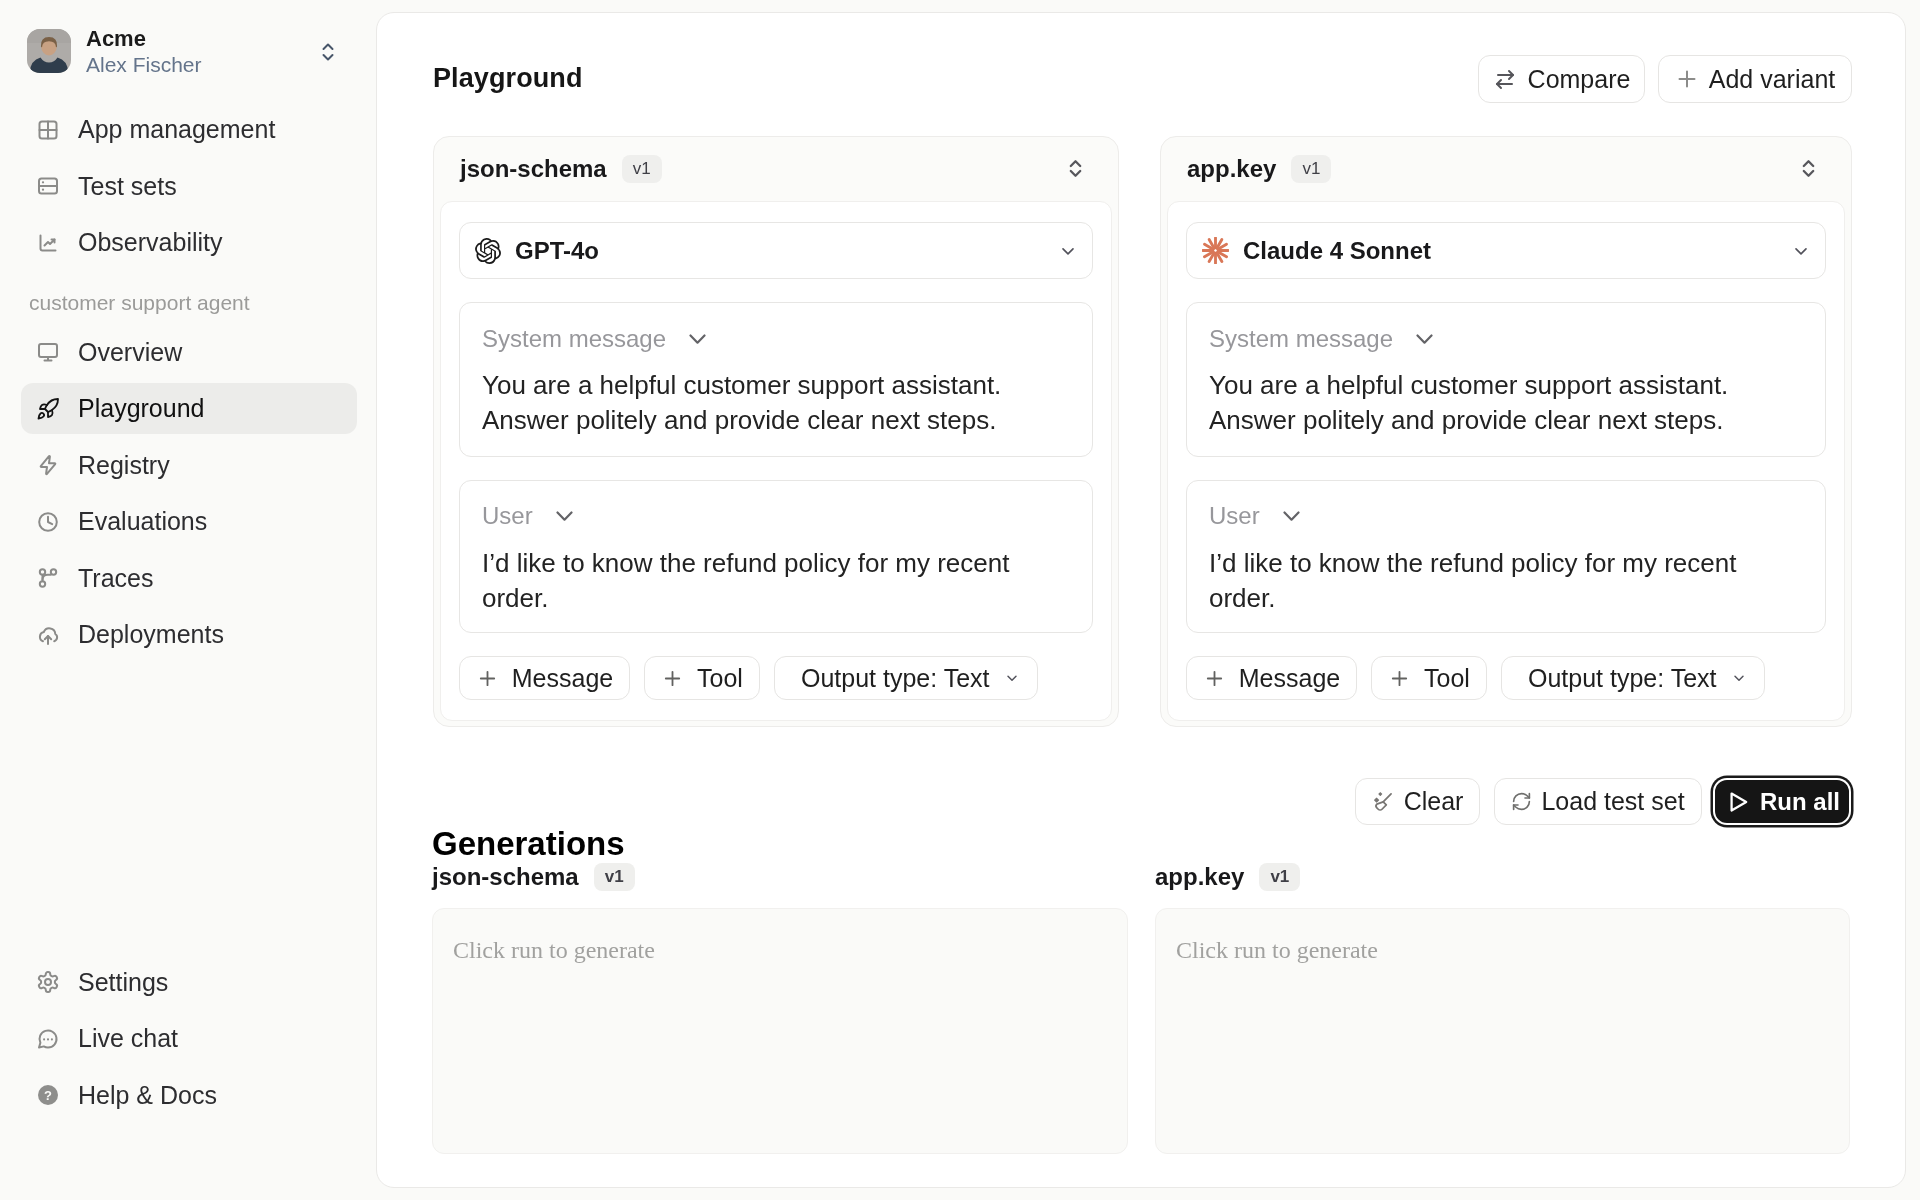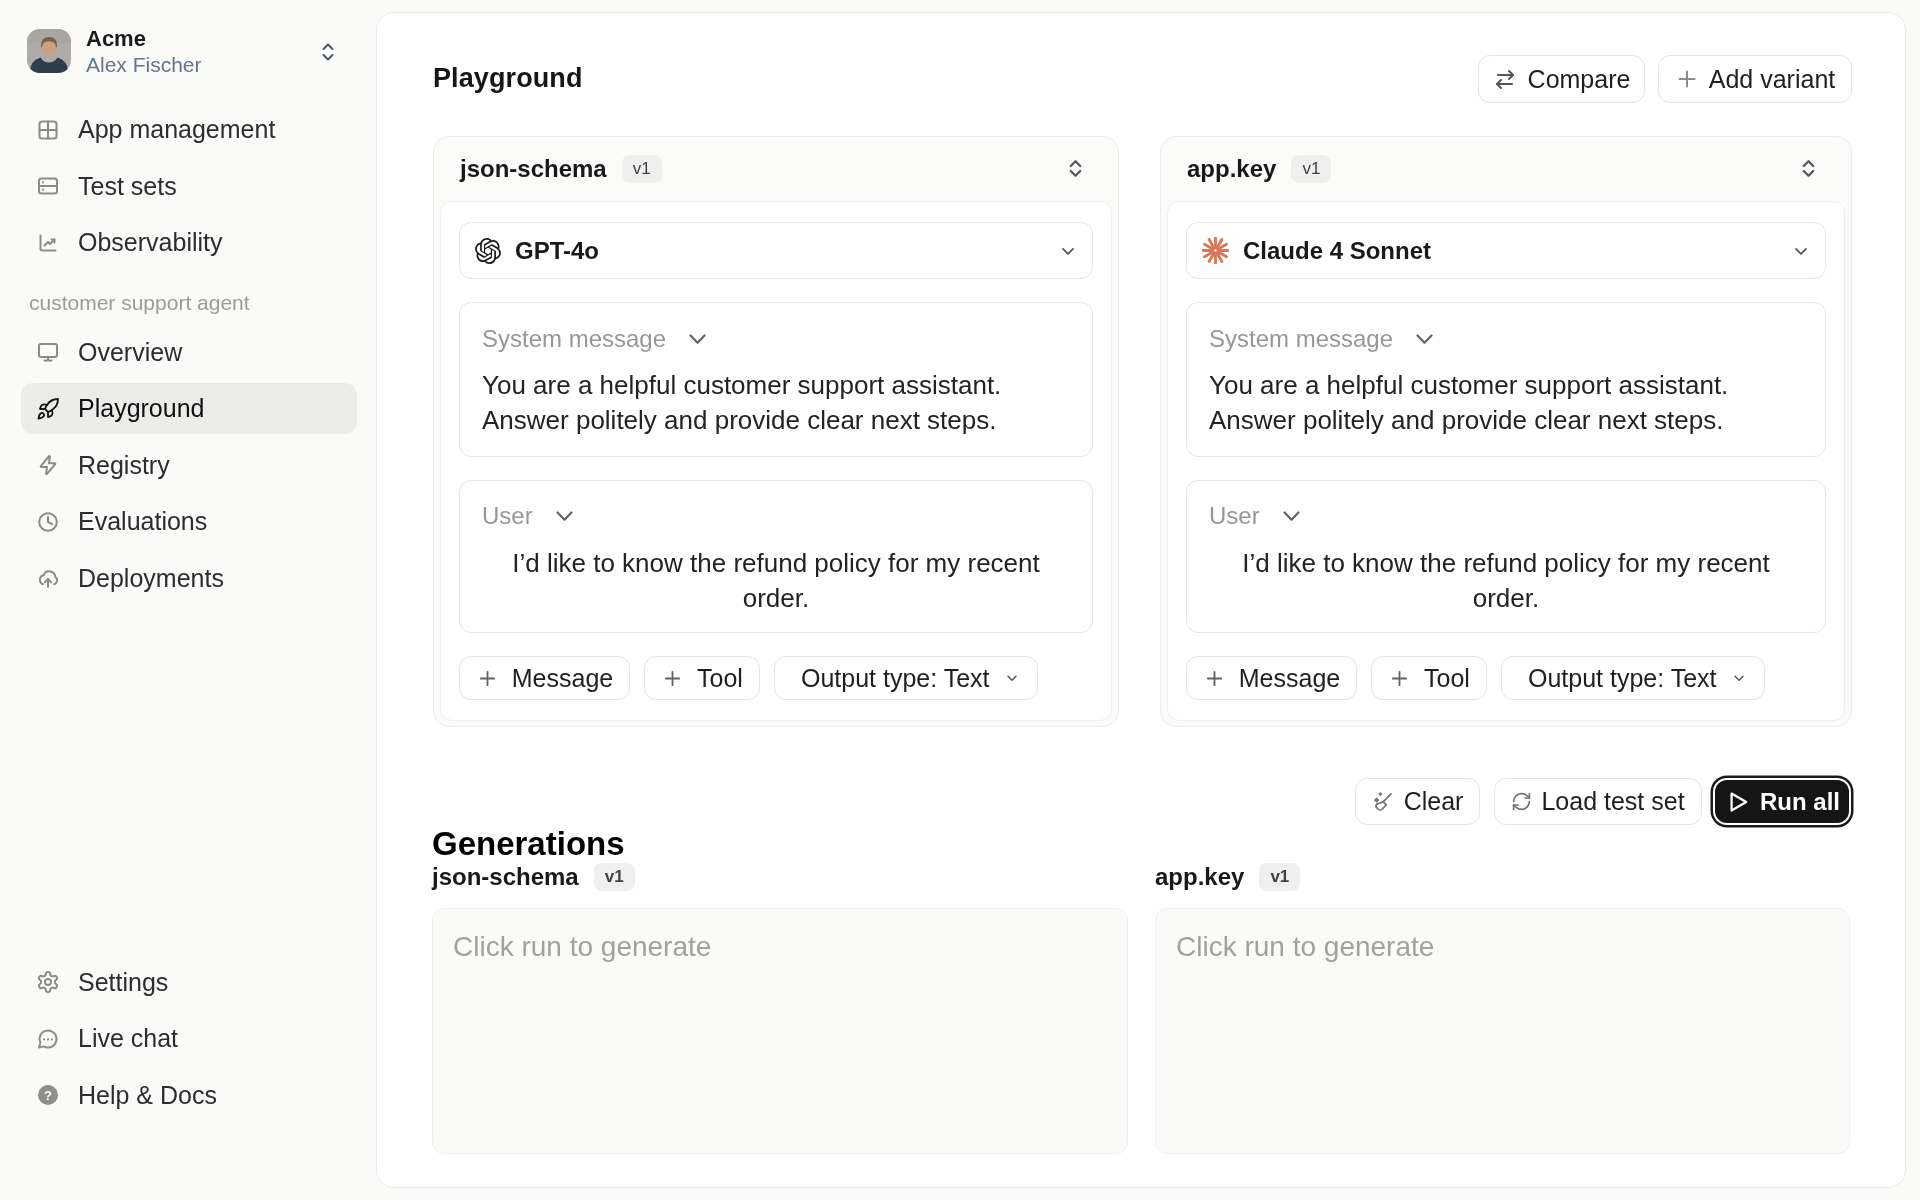"User" .box-user { text-align: center -> none }
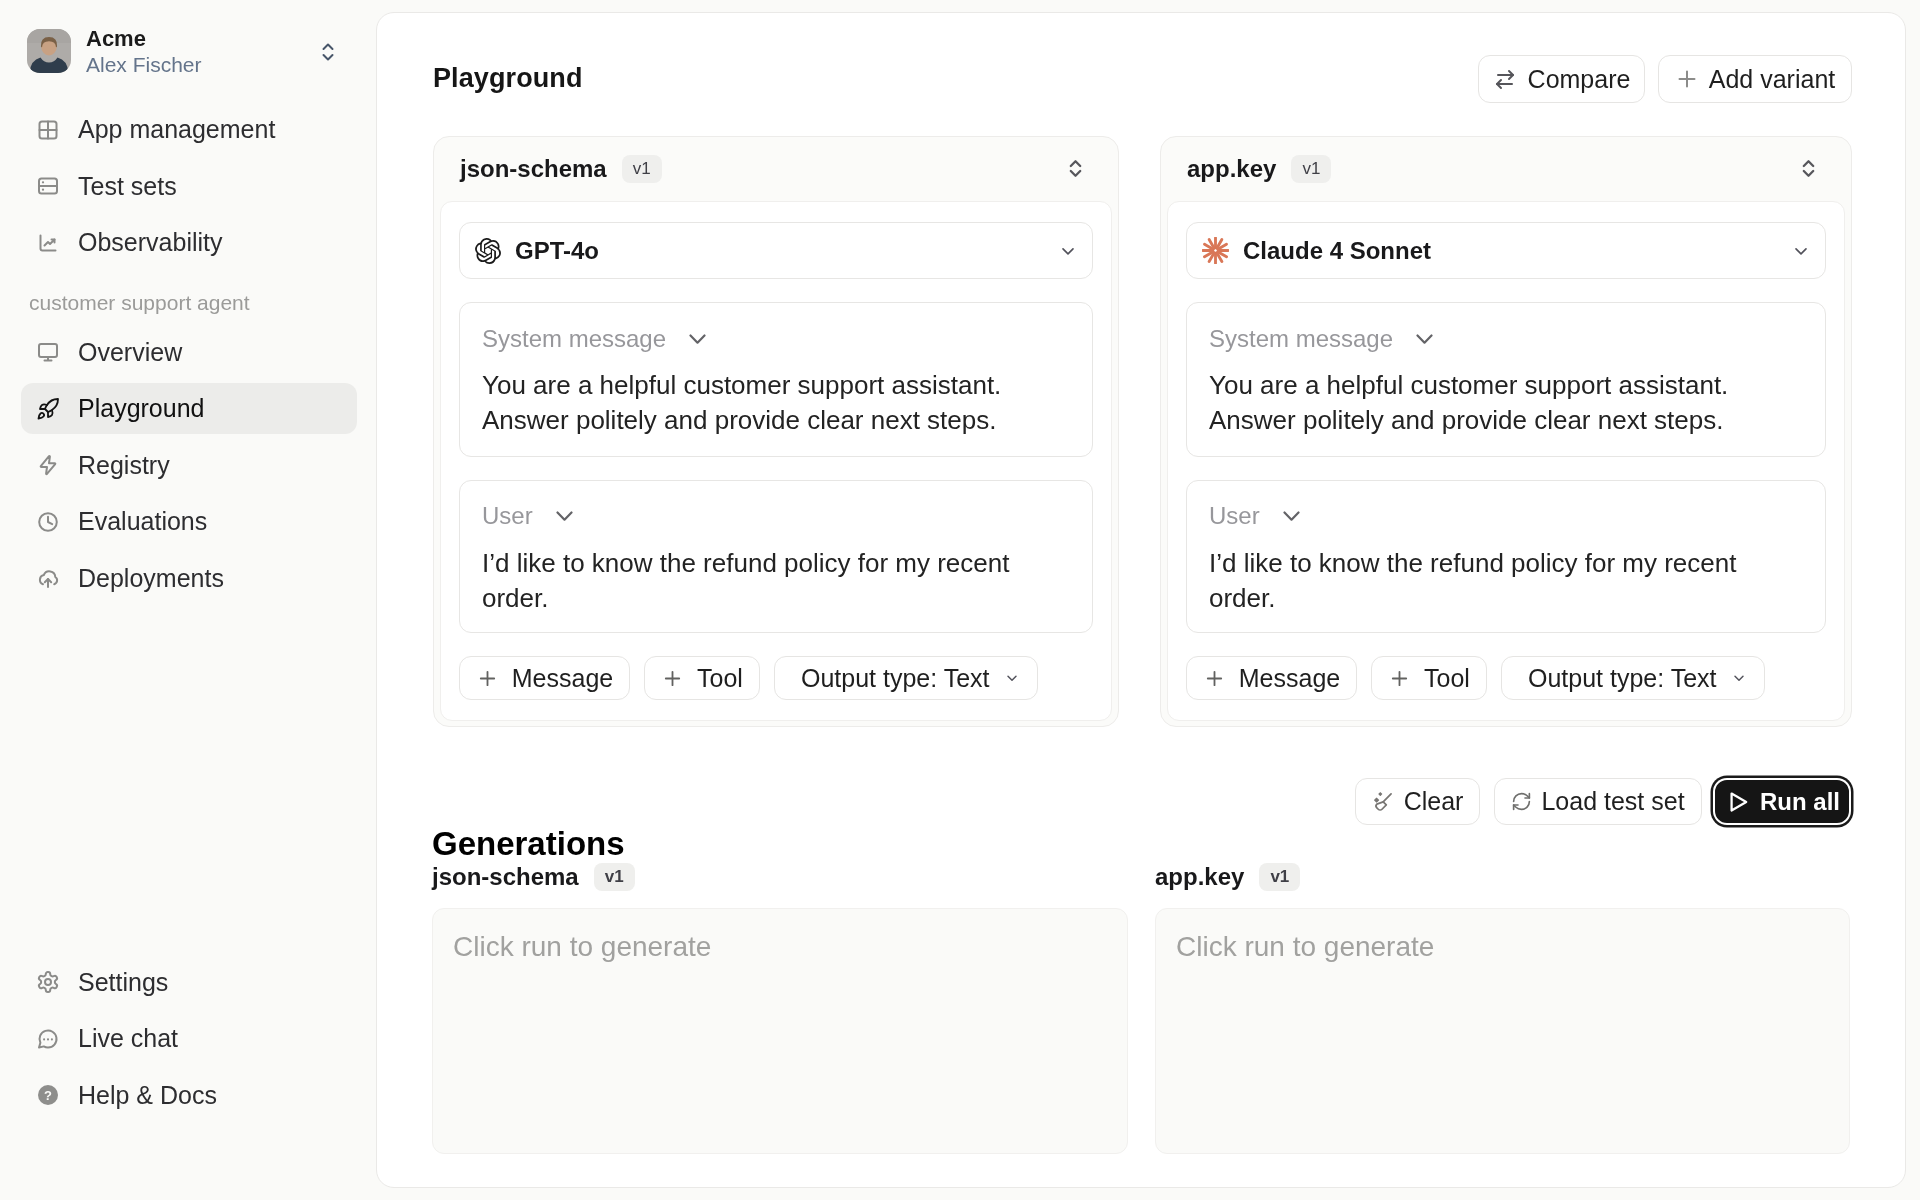"Traces" div.row { html: none -> <div> <span><svg> <circle></circle> <circle></circle> <circle></circle> <path></path> <path></path> </svg></span> <span>Traces</span> </div> }
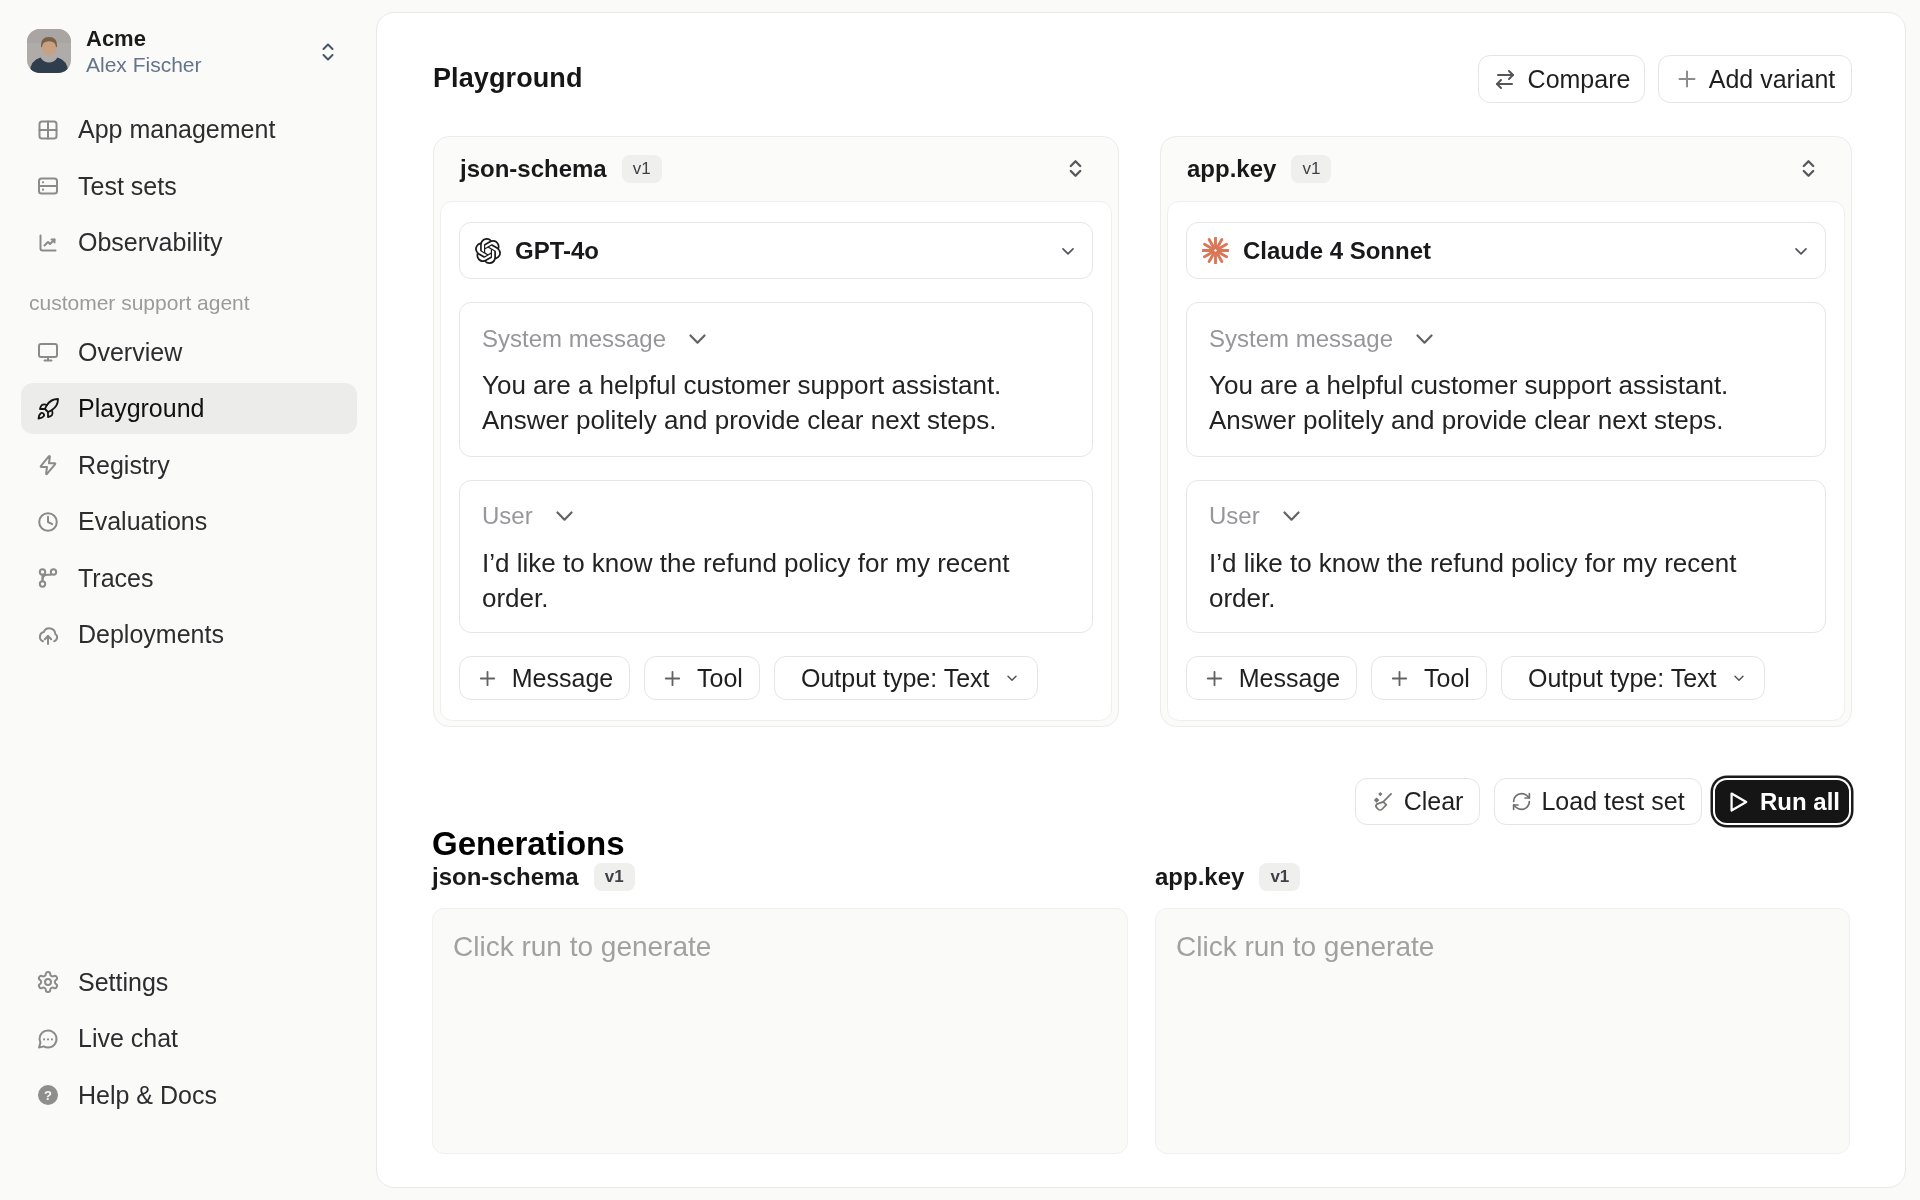"Click run to generate" .gbox { font-family: none -> Liberation Serif, serif; font-size: 28px -> 24px; padding: 22px 20px -> 28px 20px }
